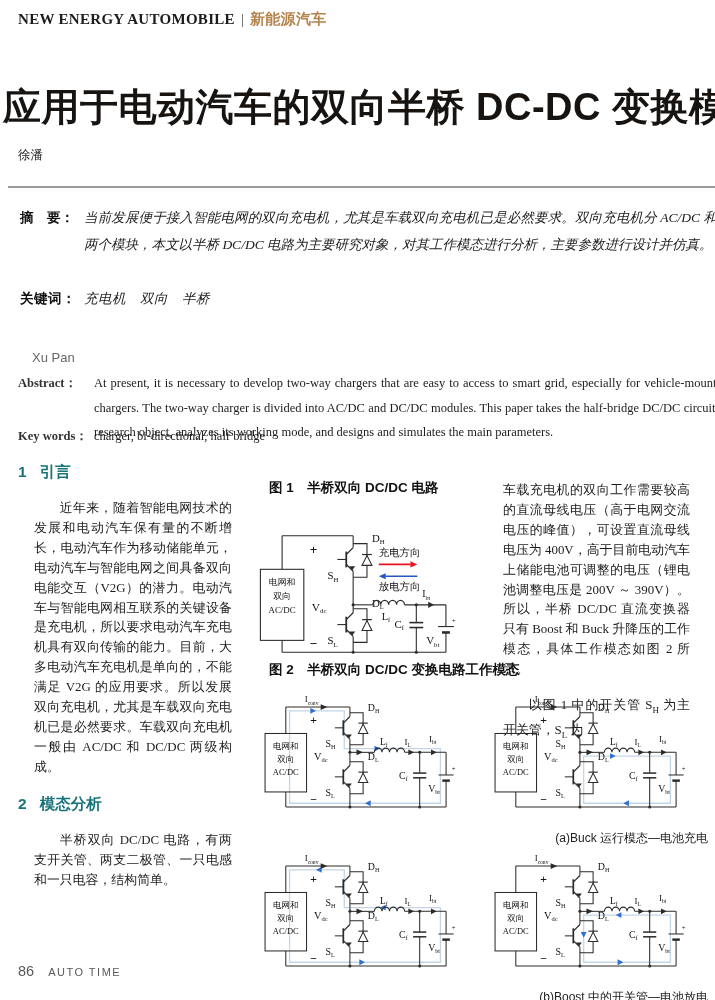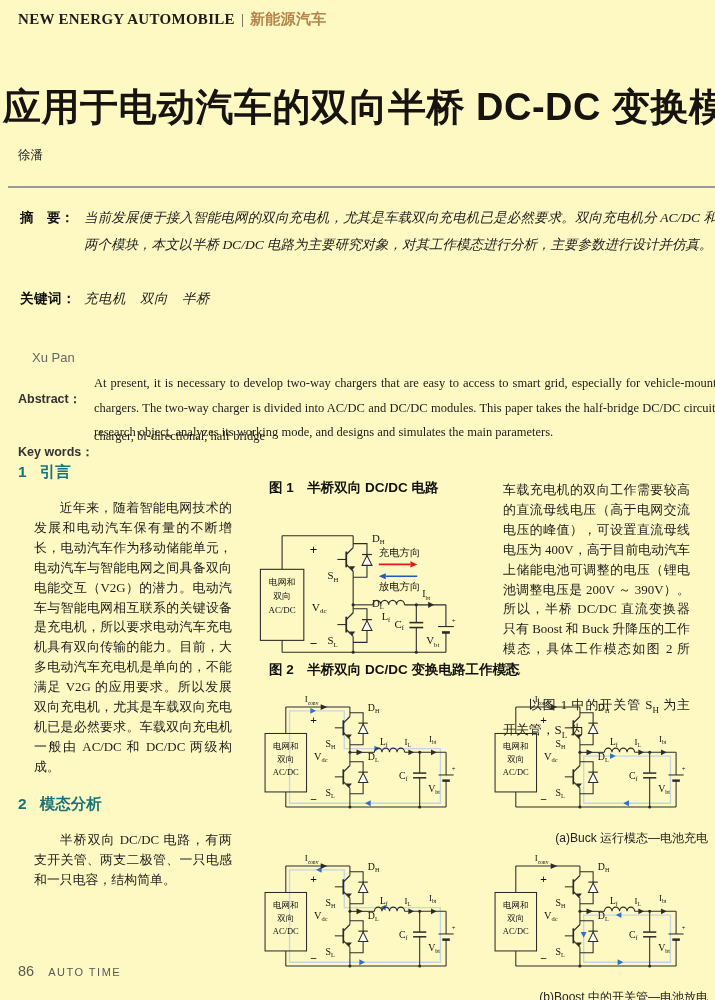"NEW ENERGY AUTOMOBILE | 新能源汽车" #page { background: #fef9c3 -> #ffffff }
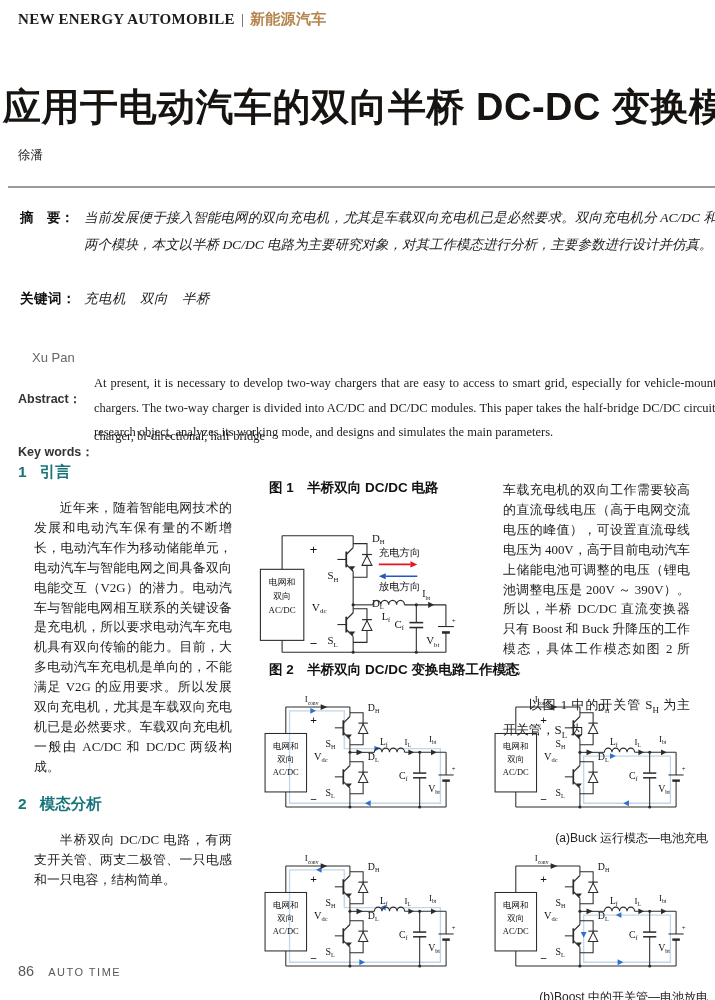"Abstract：" #en-abstract .lbl,#en-keywords .lbl { font-family: Liberation Sans, sans-serif -> Liberation Serif, serif; top: 16px -> 0 }
